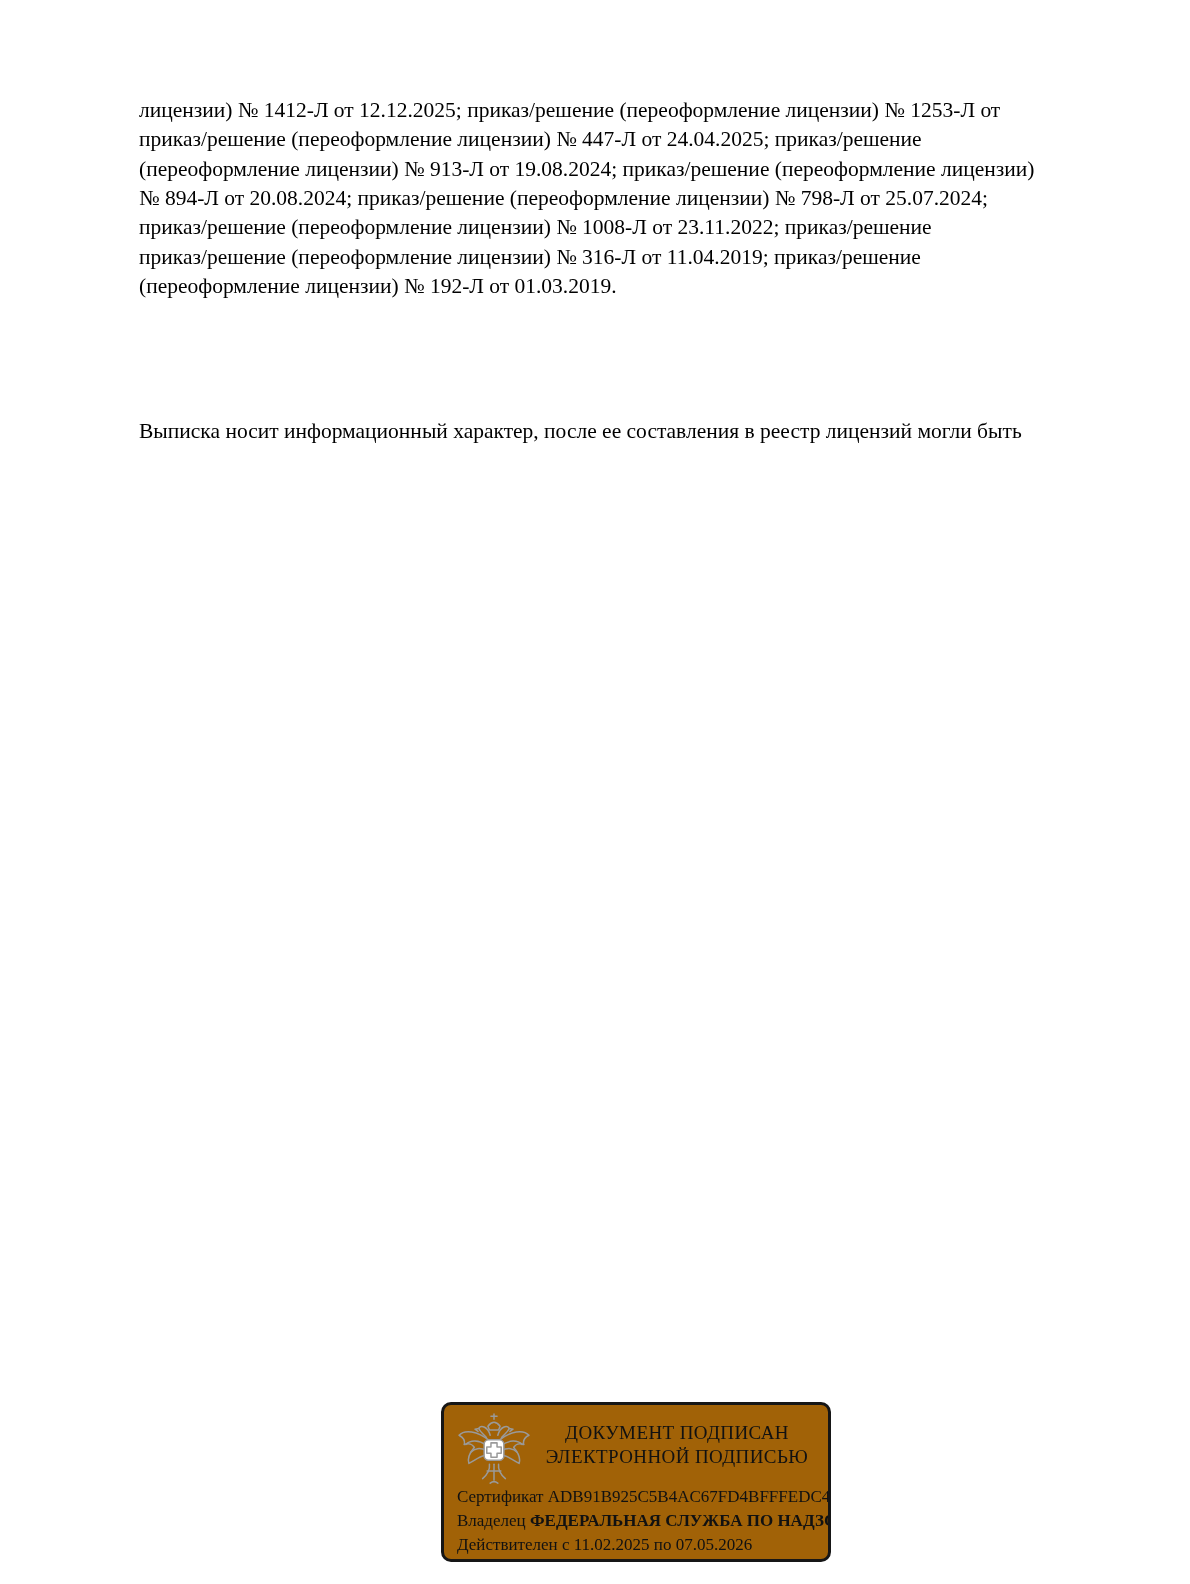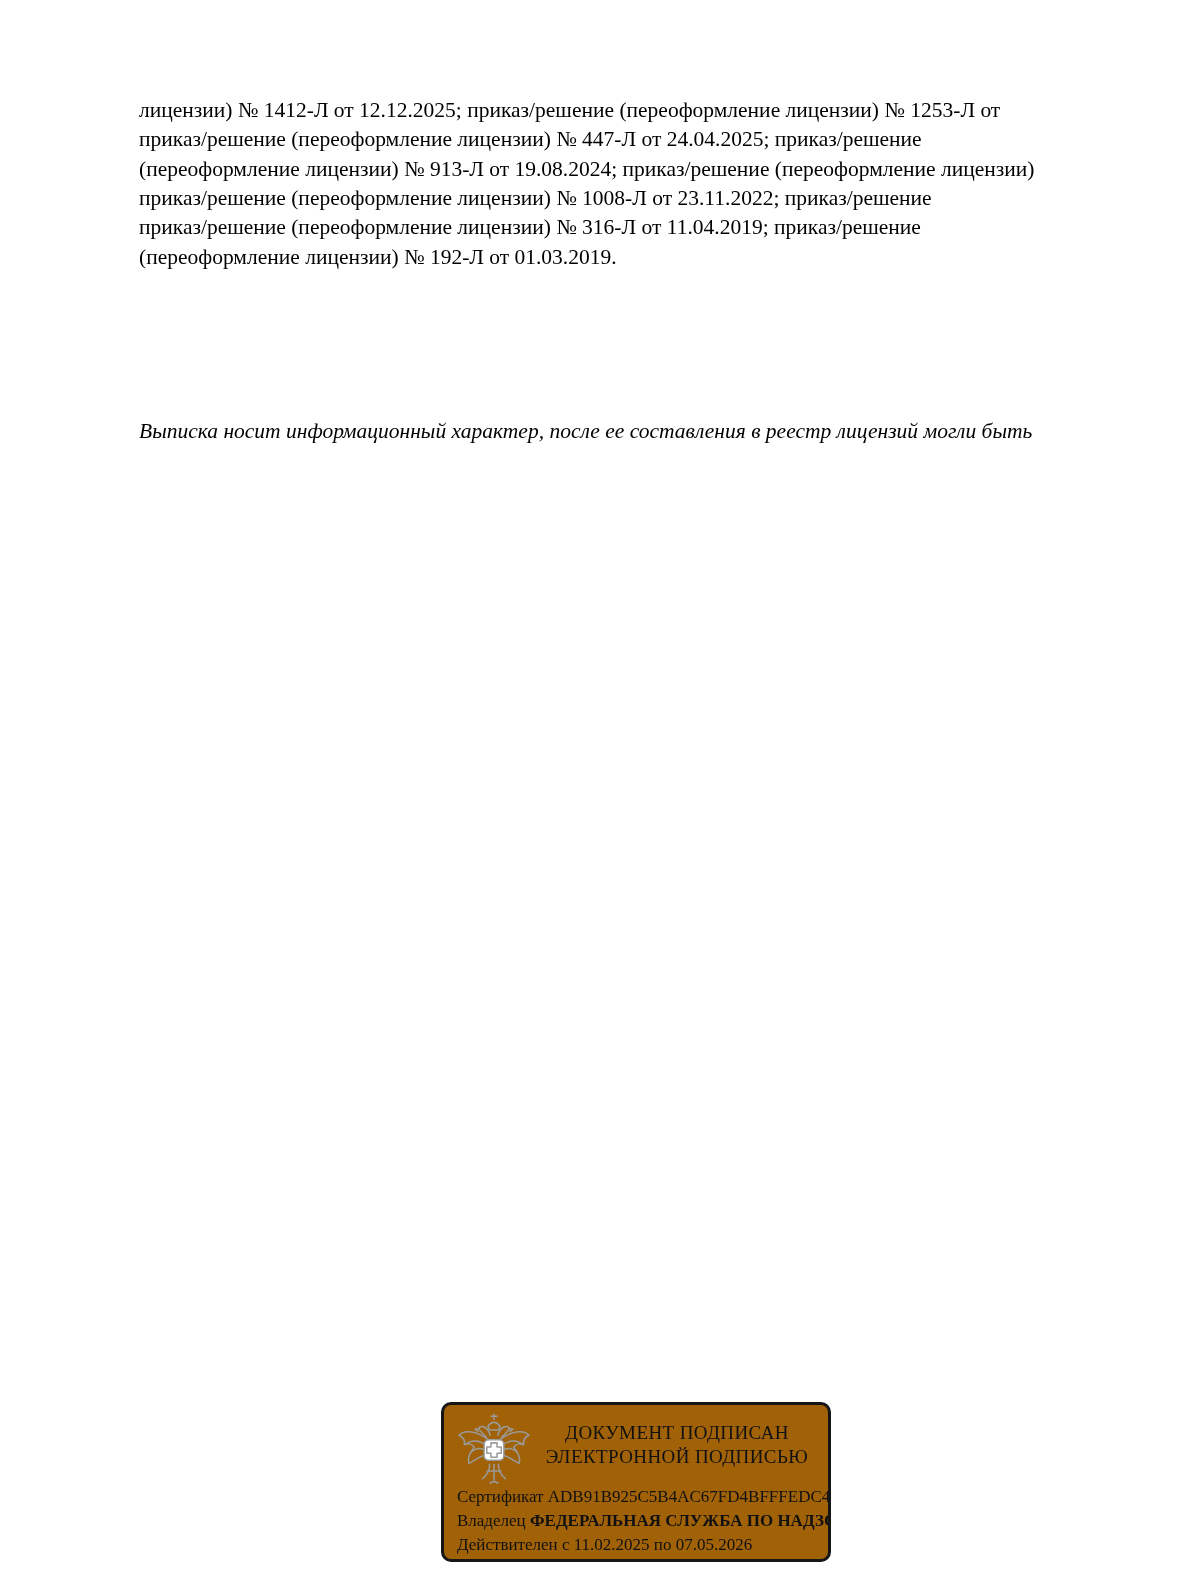"№ 894-Л от 20.08.2024; приказ/решение" div.line { html: none -> <div>№ 894-Л от 20.08.2024; приказ/решение (переоформление лицензии) № 798-Л от 25.07.2024;</div> }
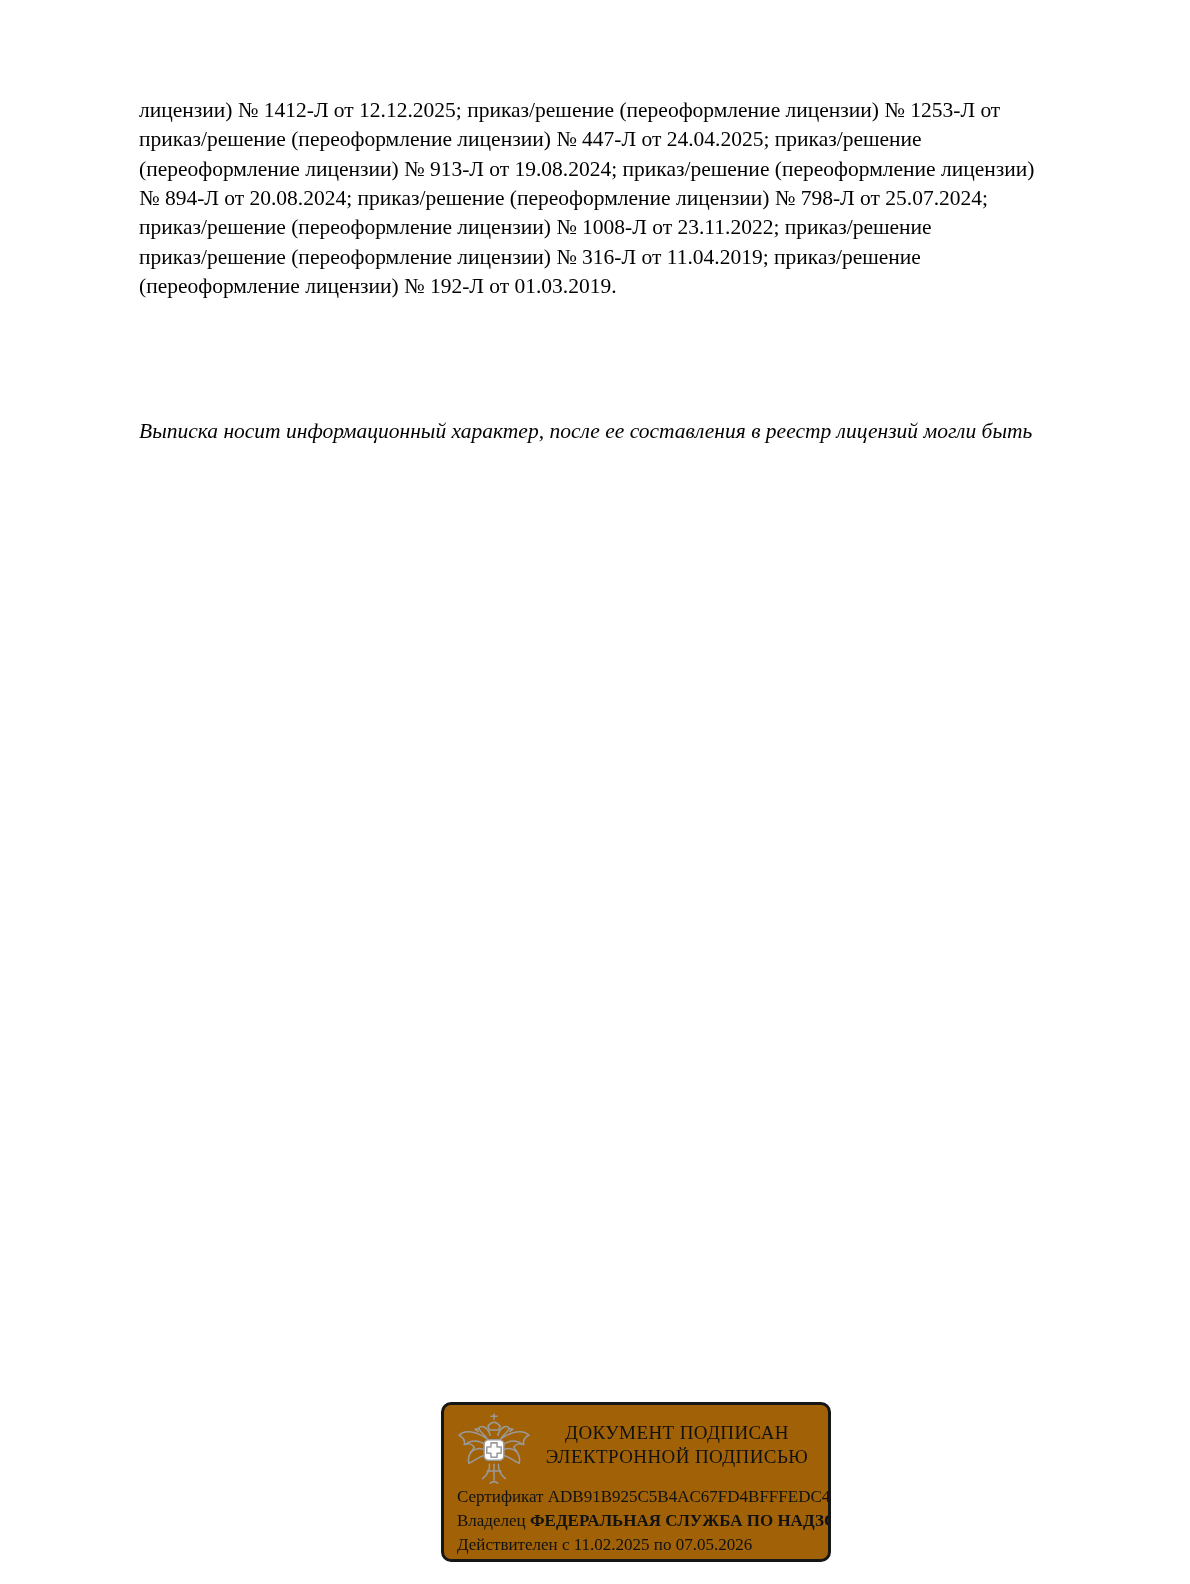"Выписка носит информационный характер," .p2 { font-style: italic -> none }
